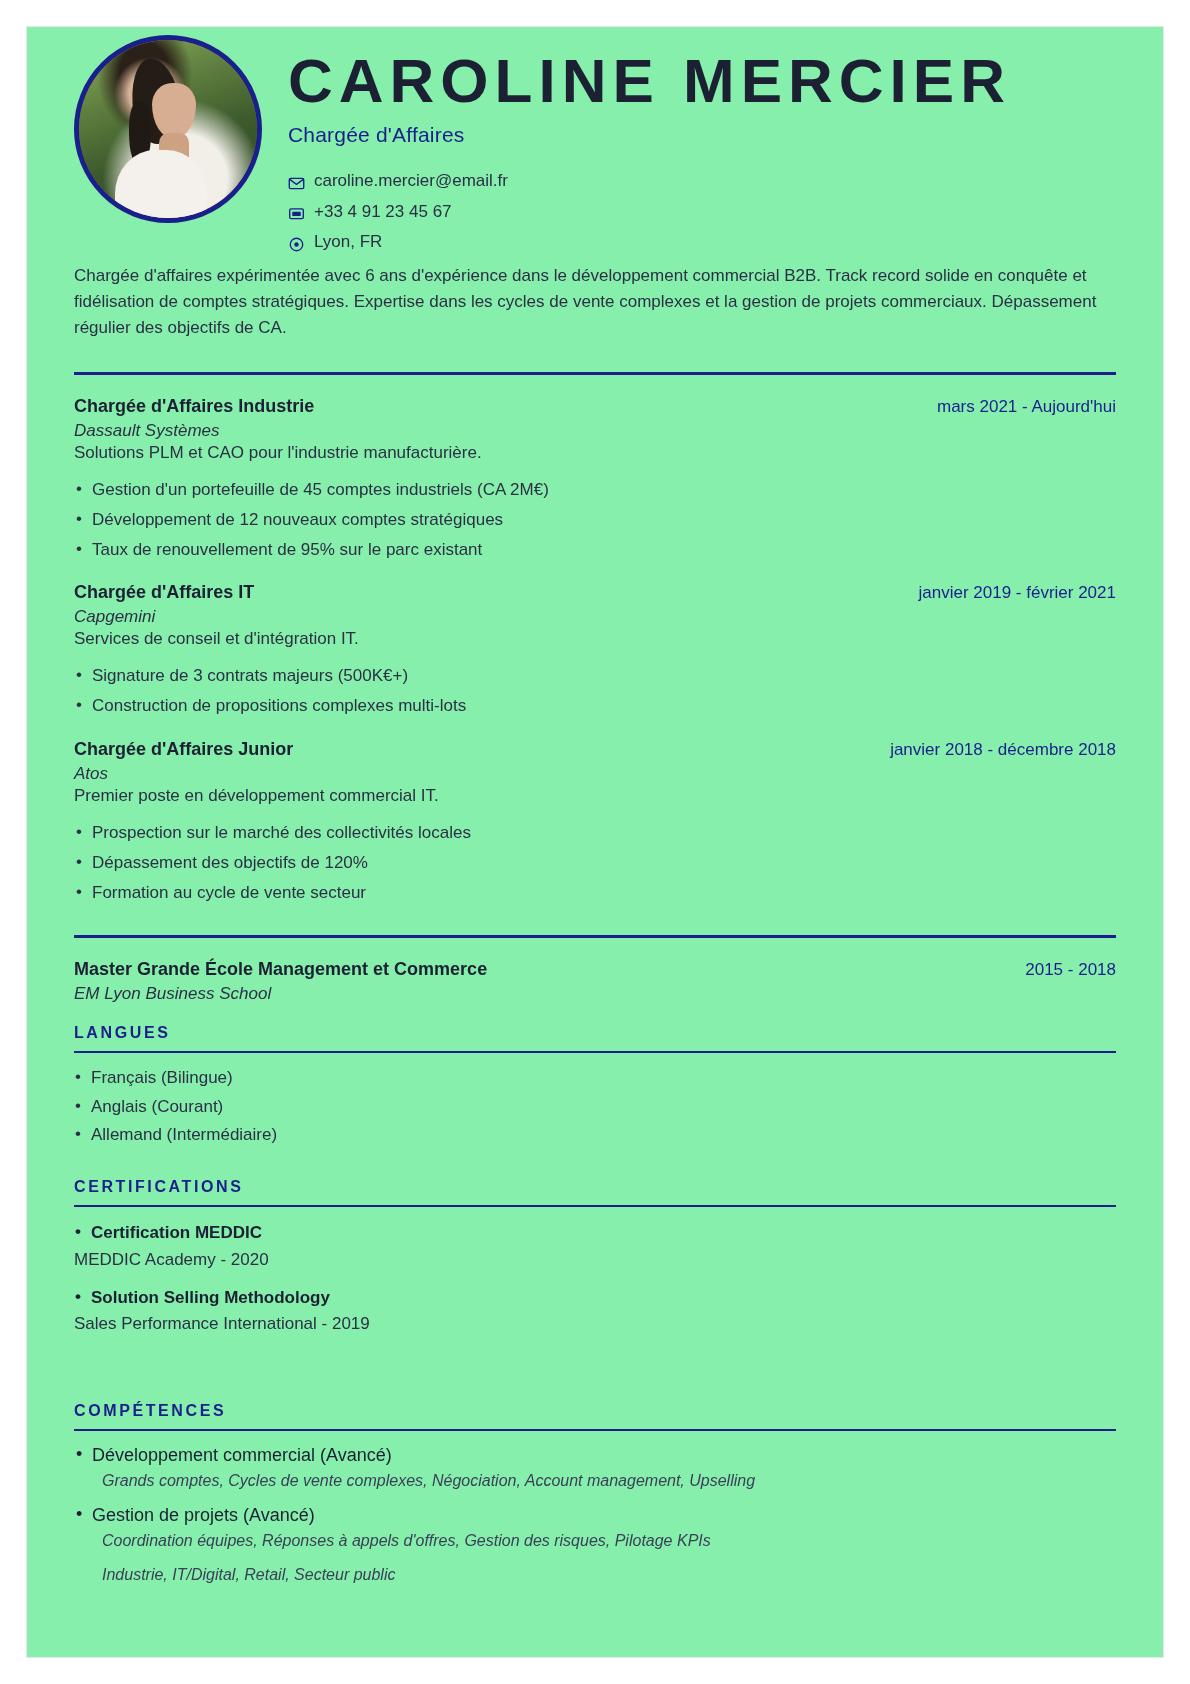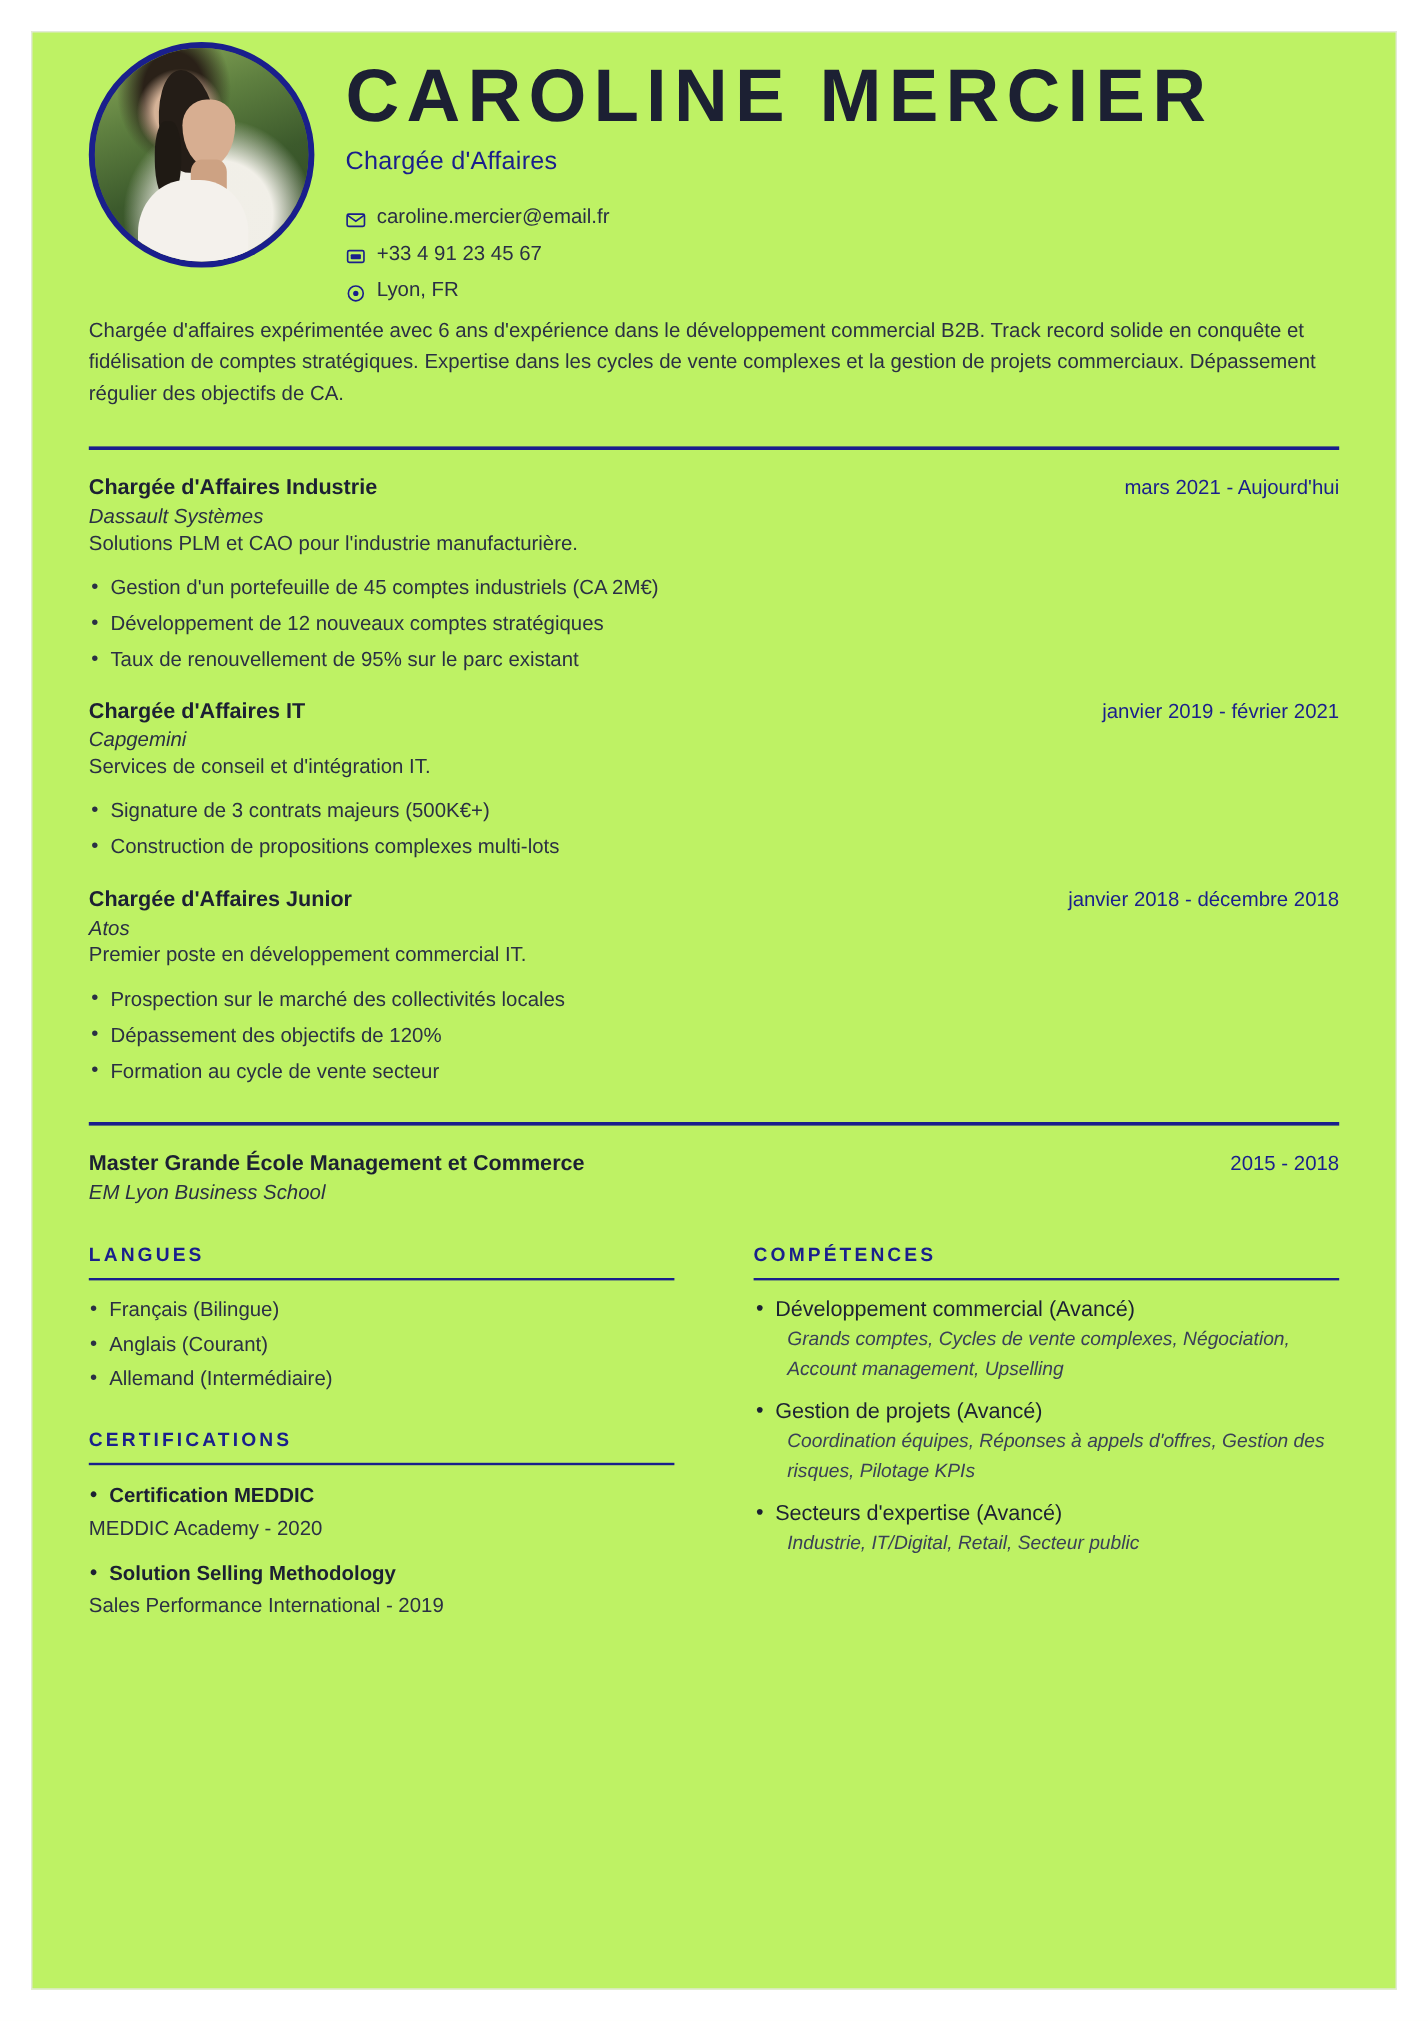"CAROLINE MERCIER" .sheet { background: #bef264 -> #86efac }
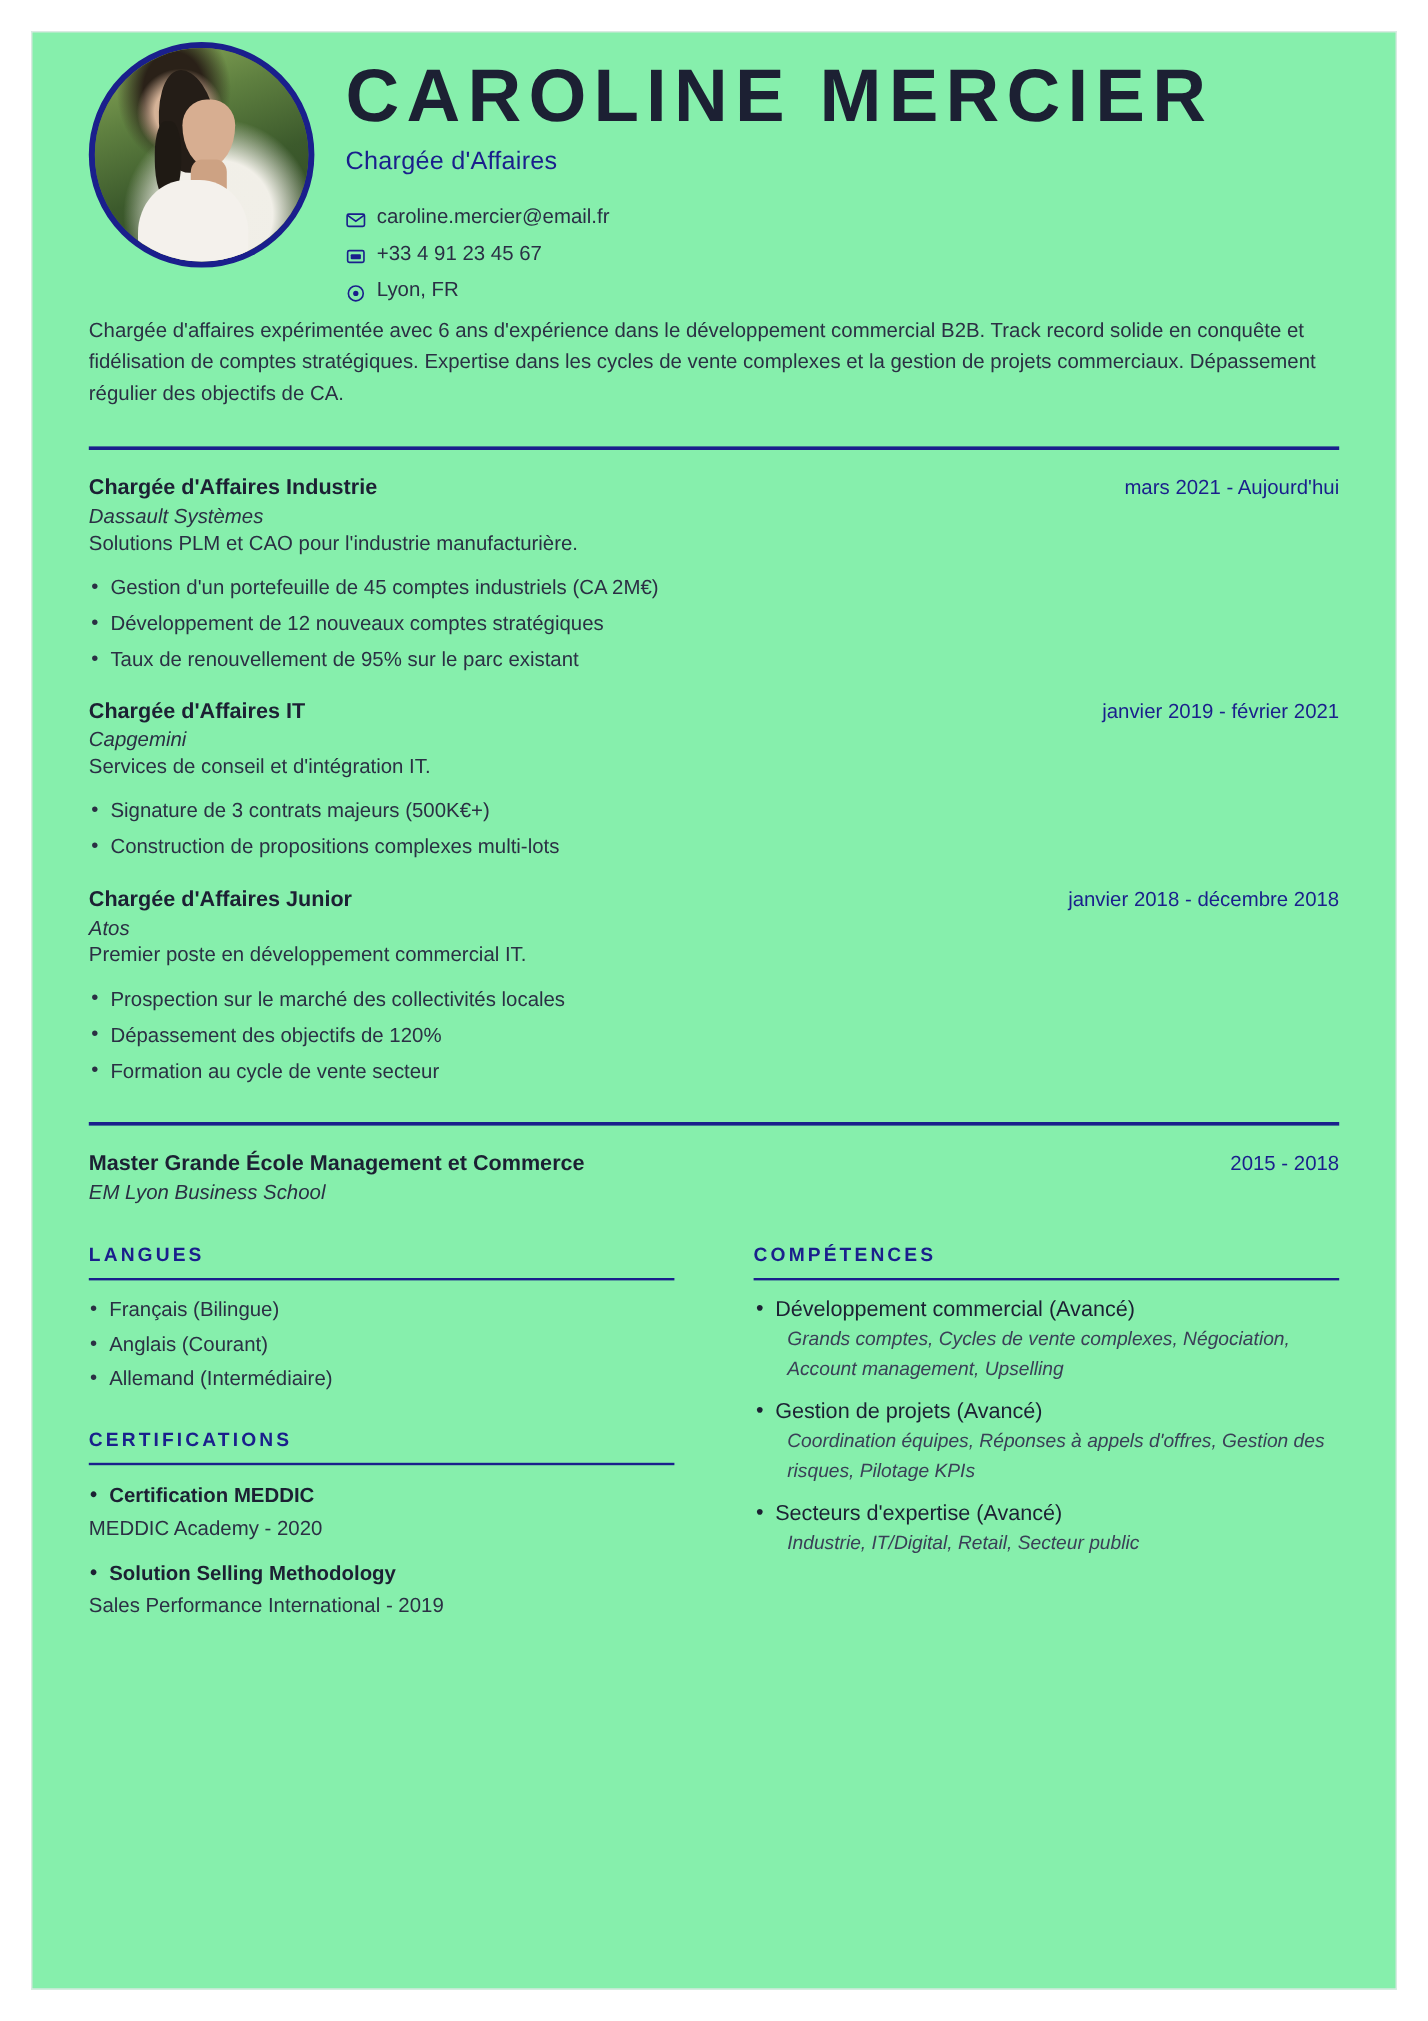"LANGUES" .cols { flex-direction: none -> column; margin-top: 34px -> 20px }
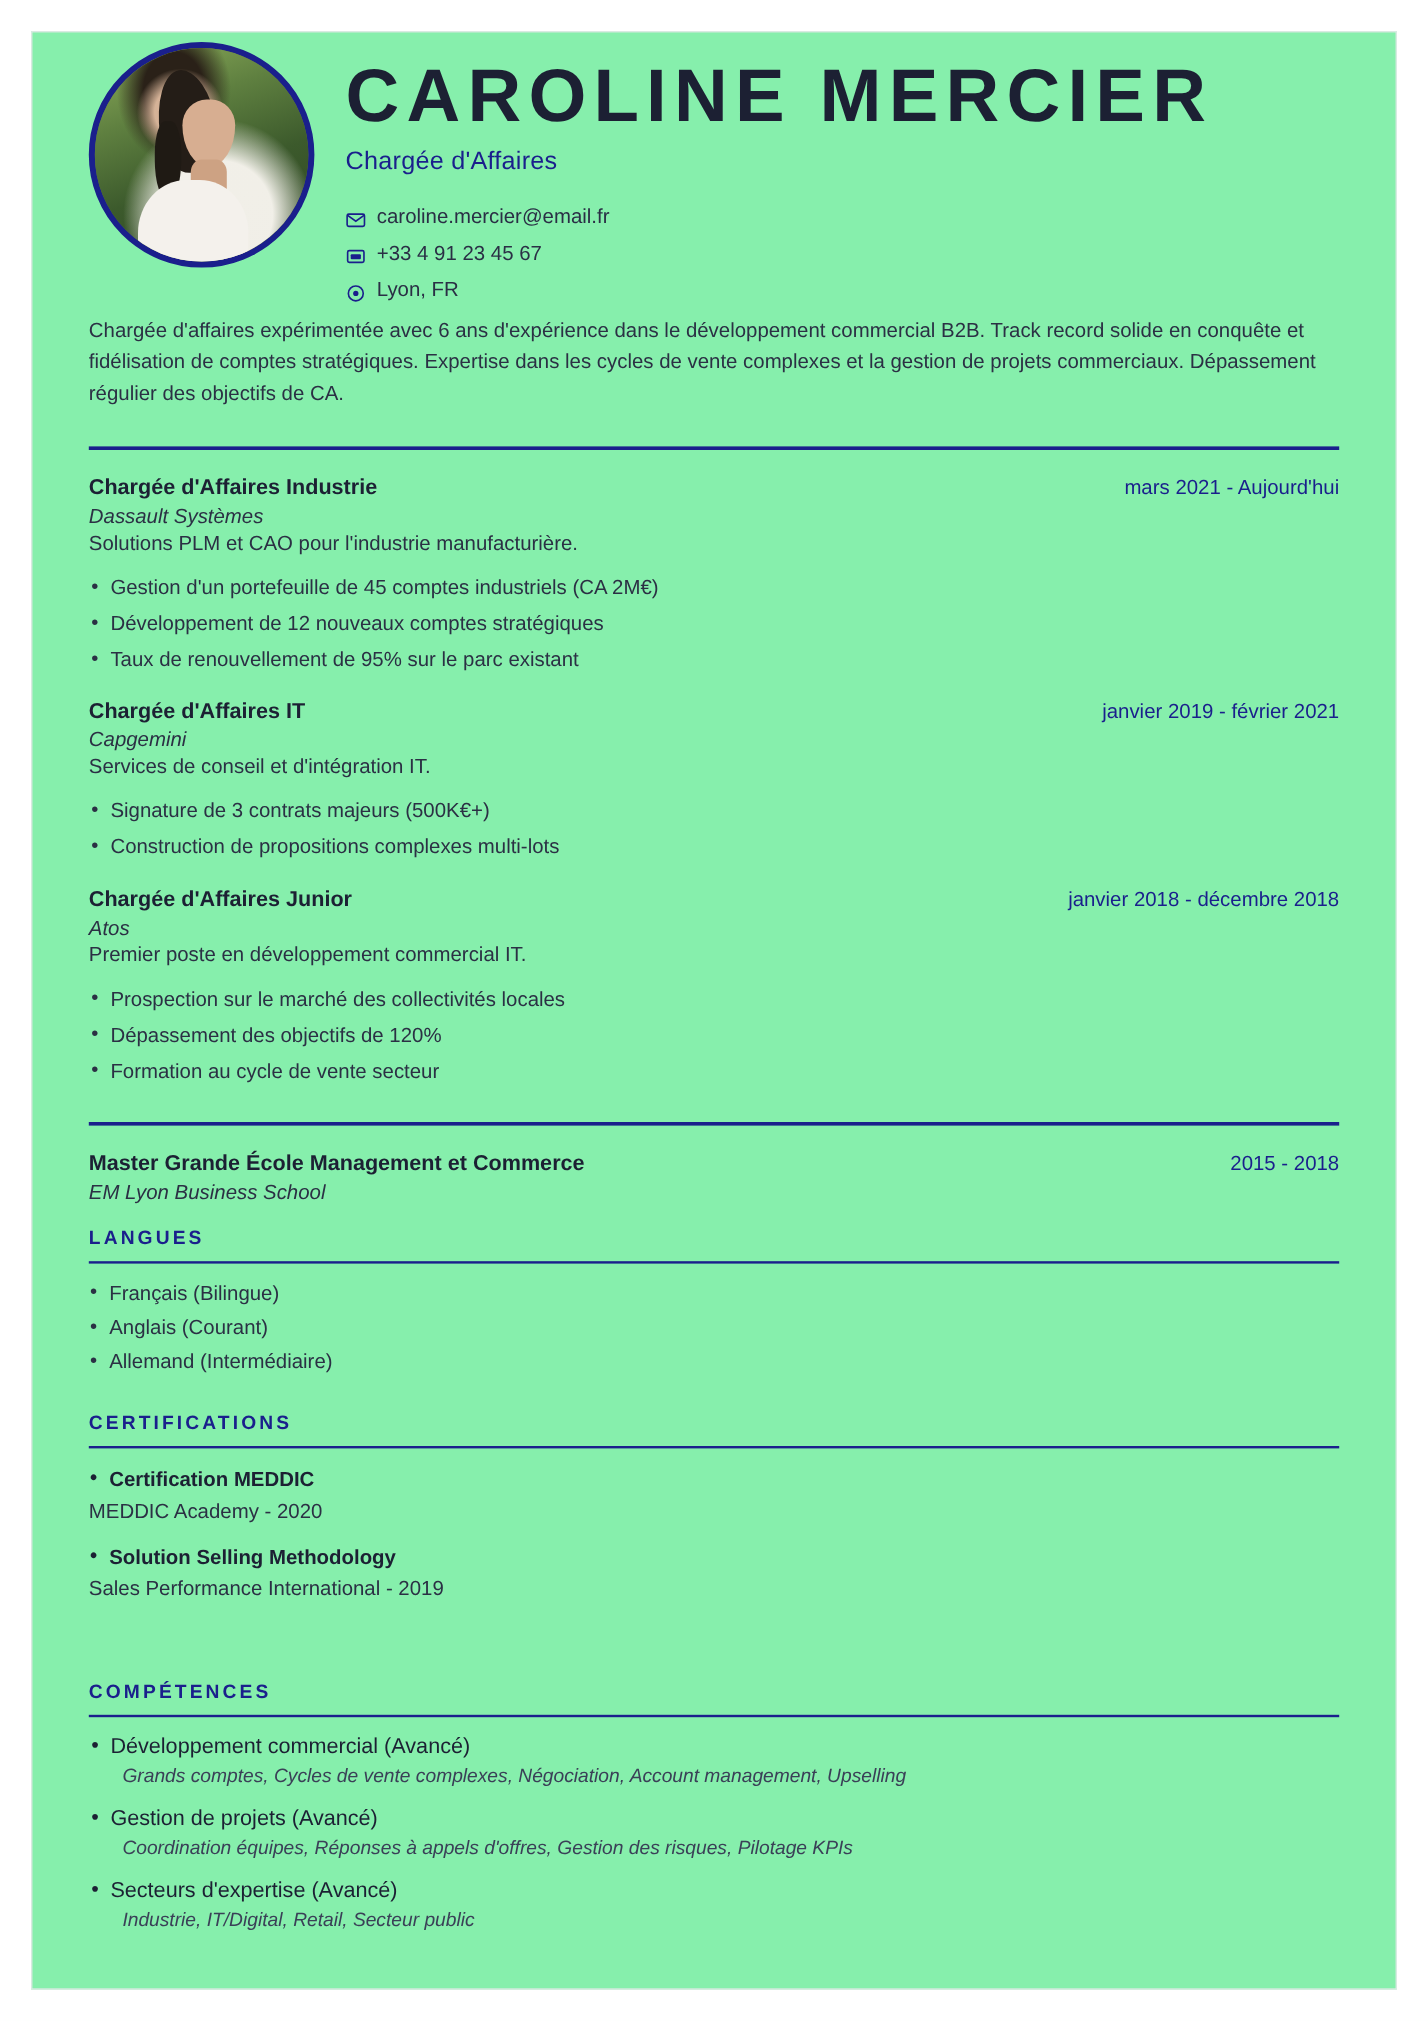"Secteurs d'expertise (Avancé)" div.skill-name { html: <div>Secteurs d'expertise (Avancé)</div> -> none }
